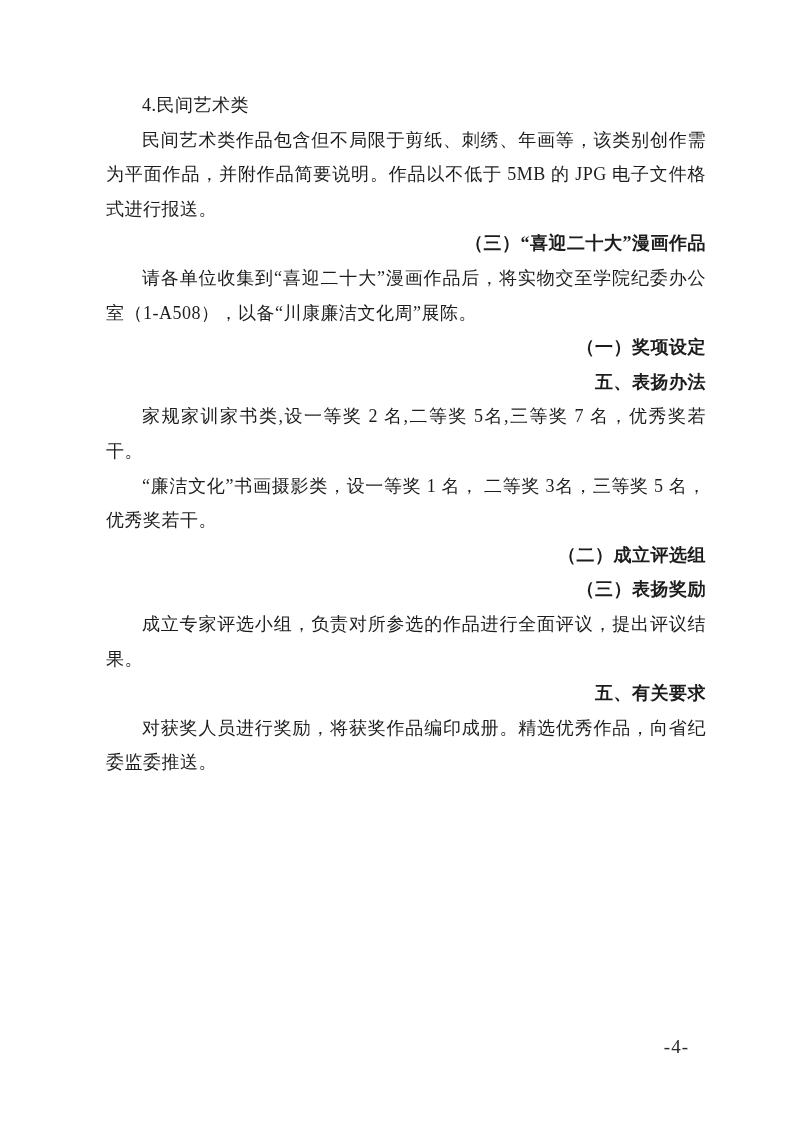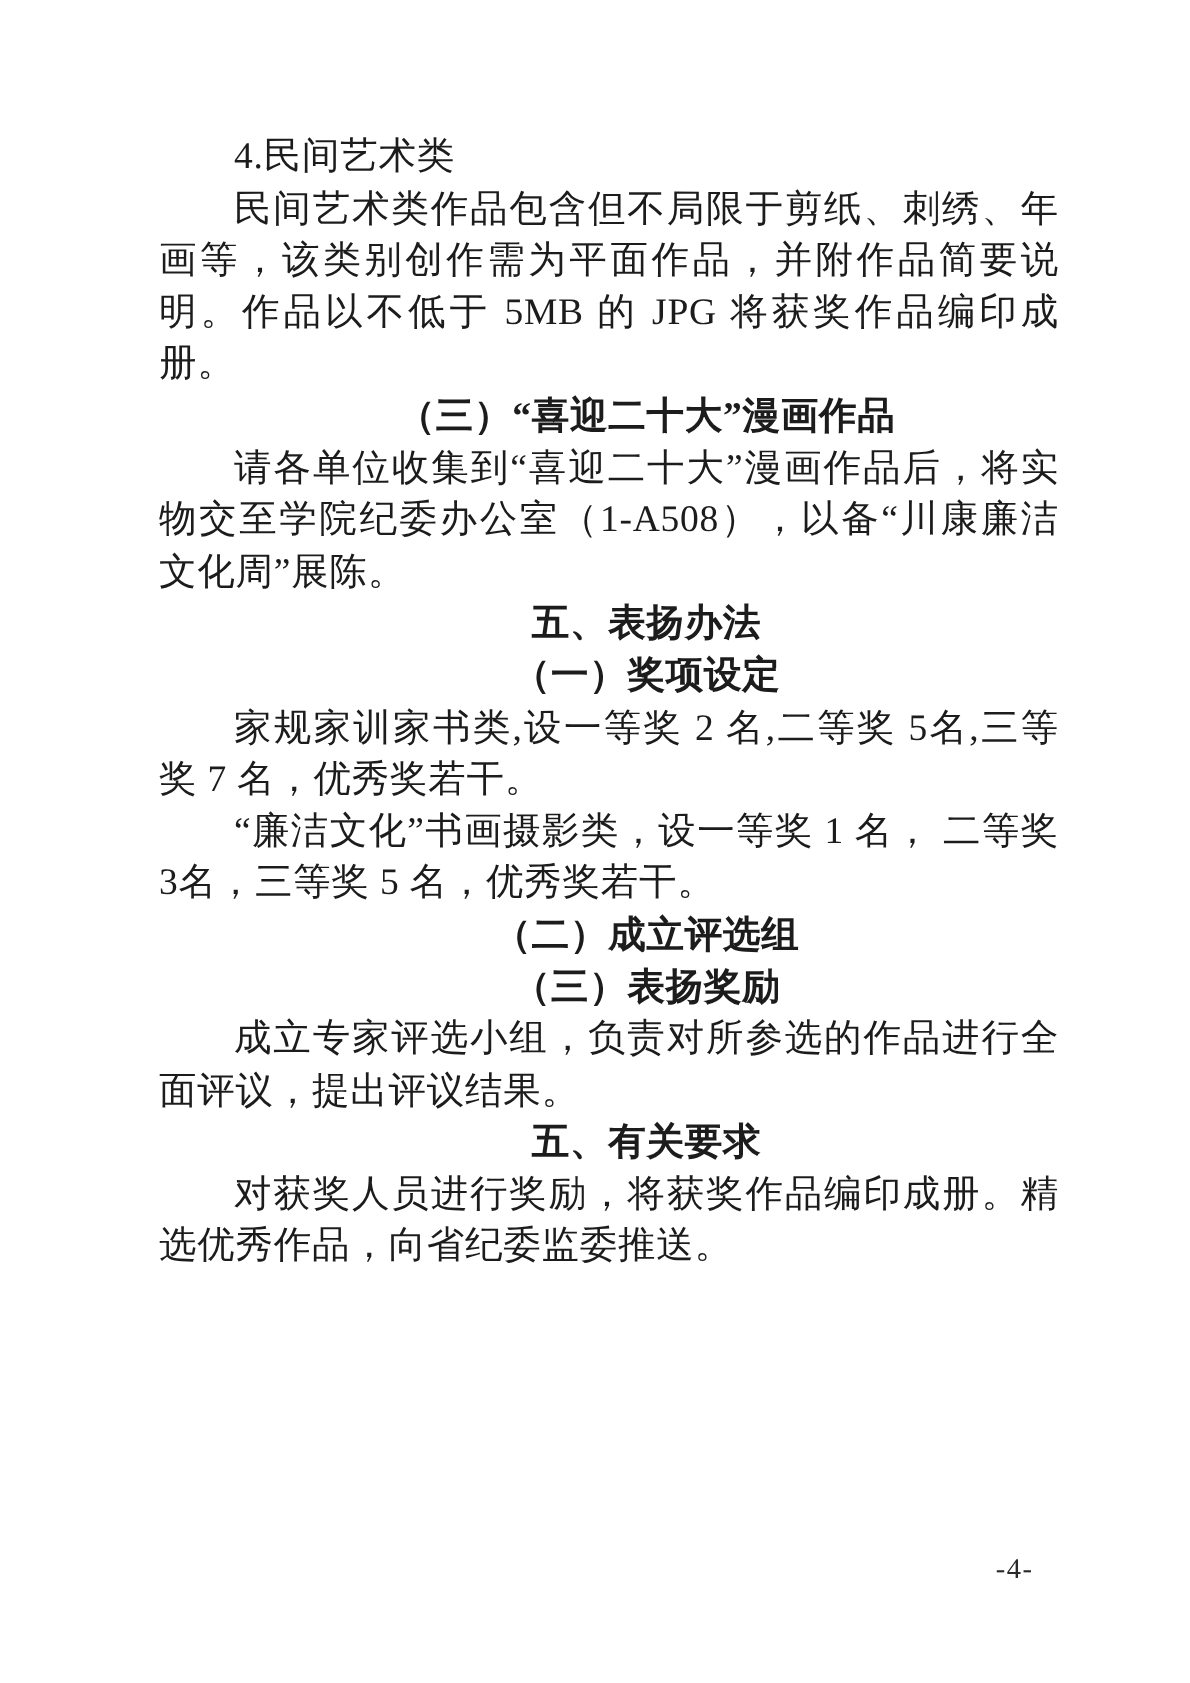"4.民间艺术类" .para { font-size: 25px -> 18px }
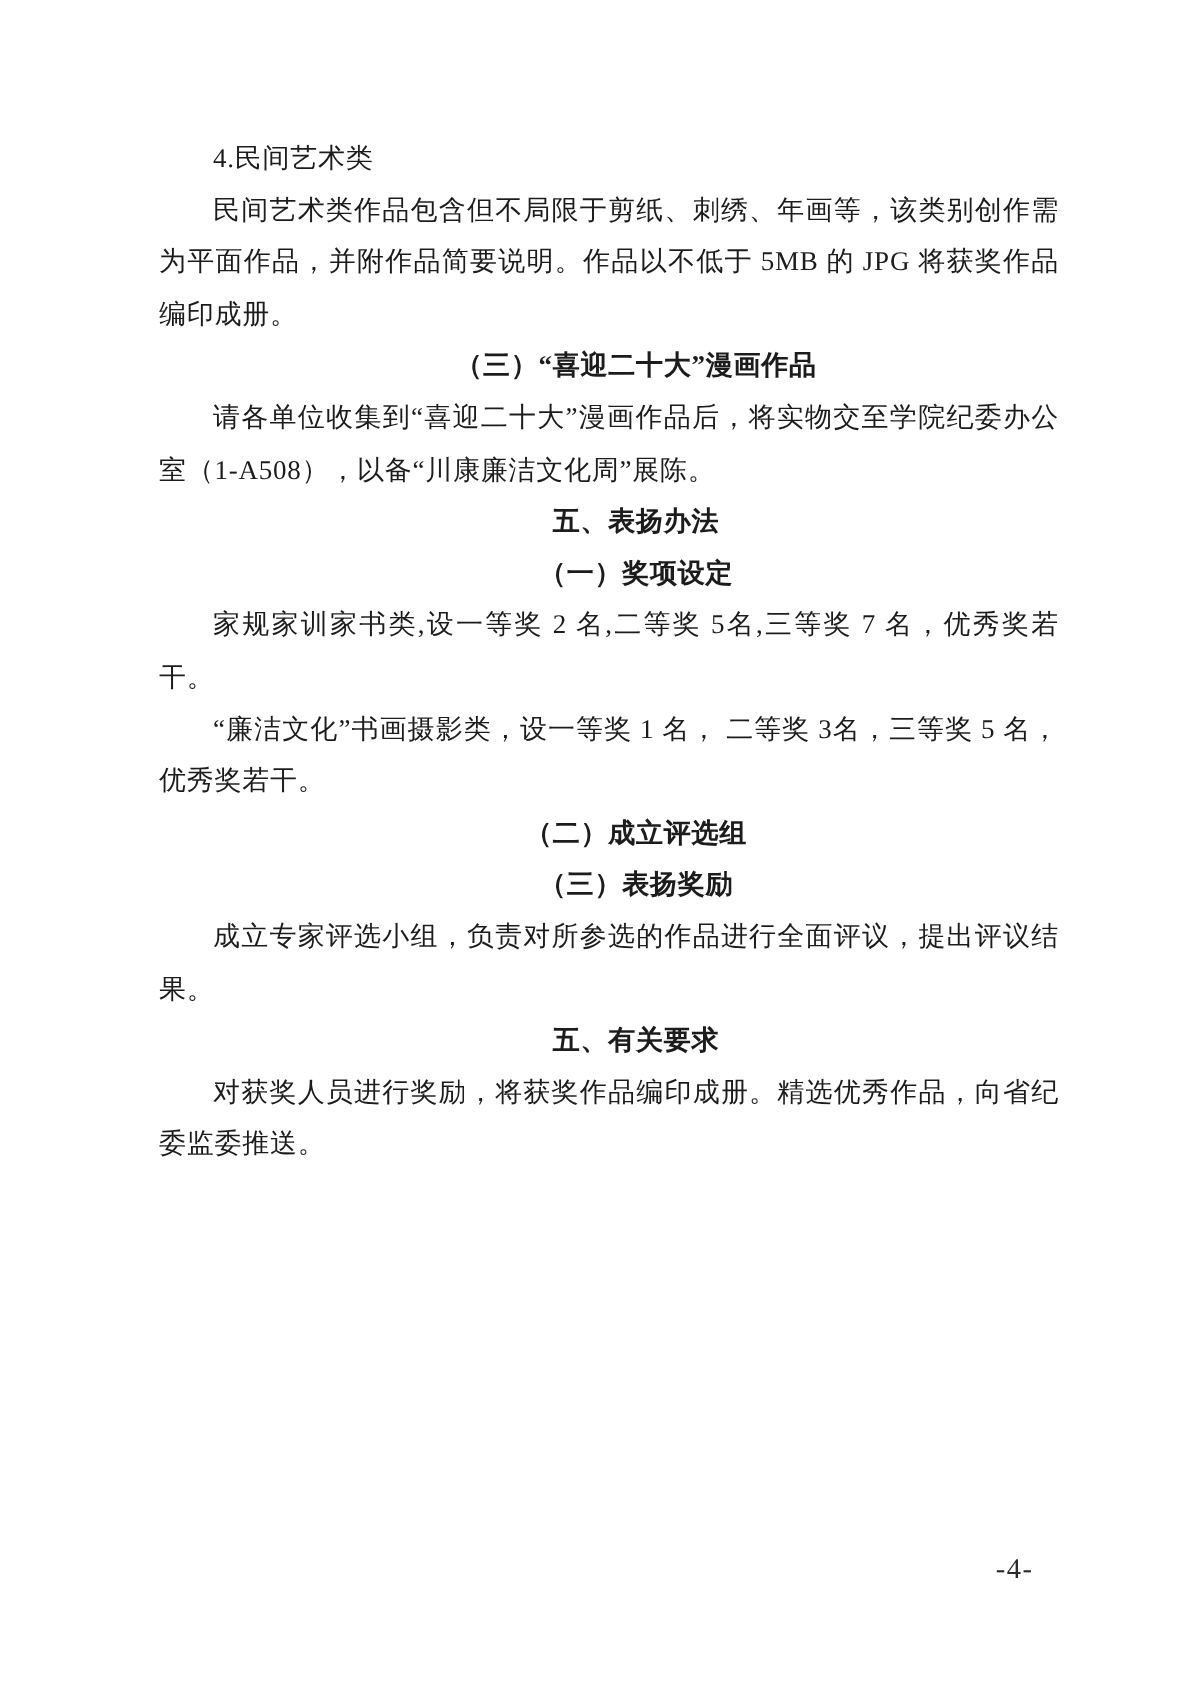"民间艺术类作品包含但不局限于剪纸、刺绣、年画等，该类别创作需为平面作品，并附作品" p.para { text: 将获奖作品编印成册 -> 电子文件格式进行报送 }
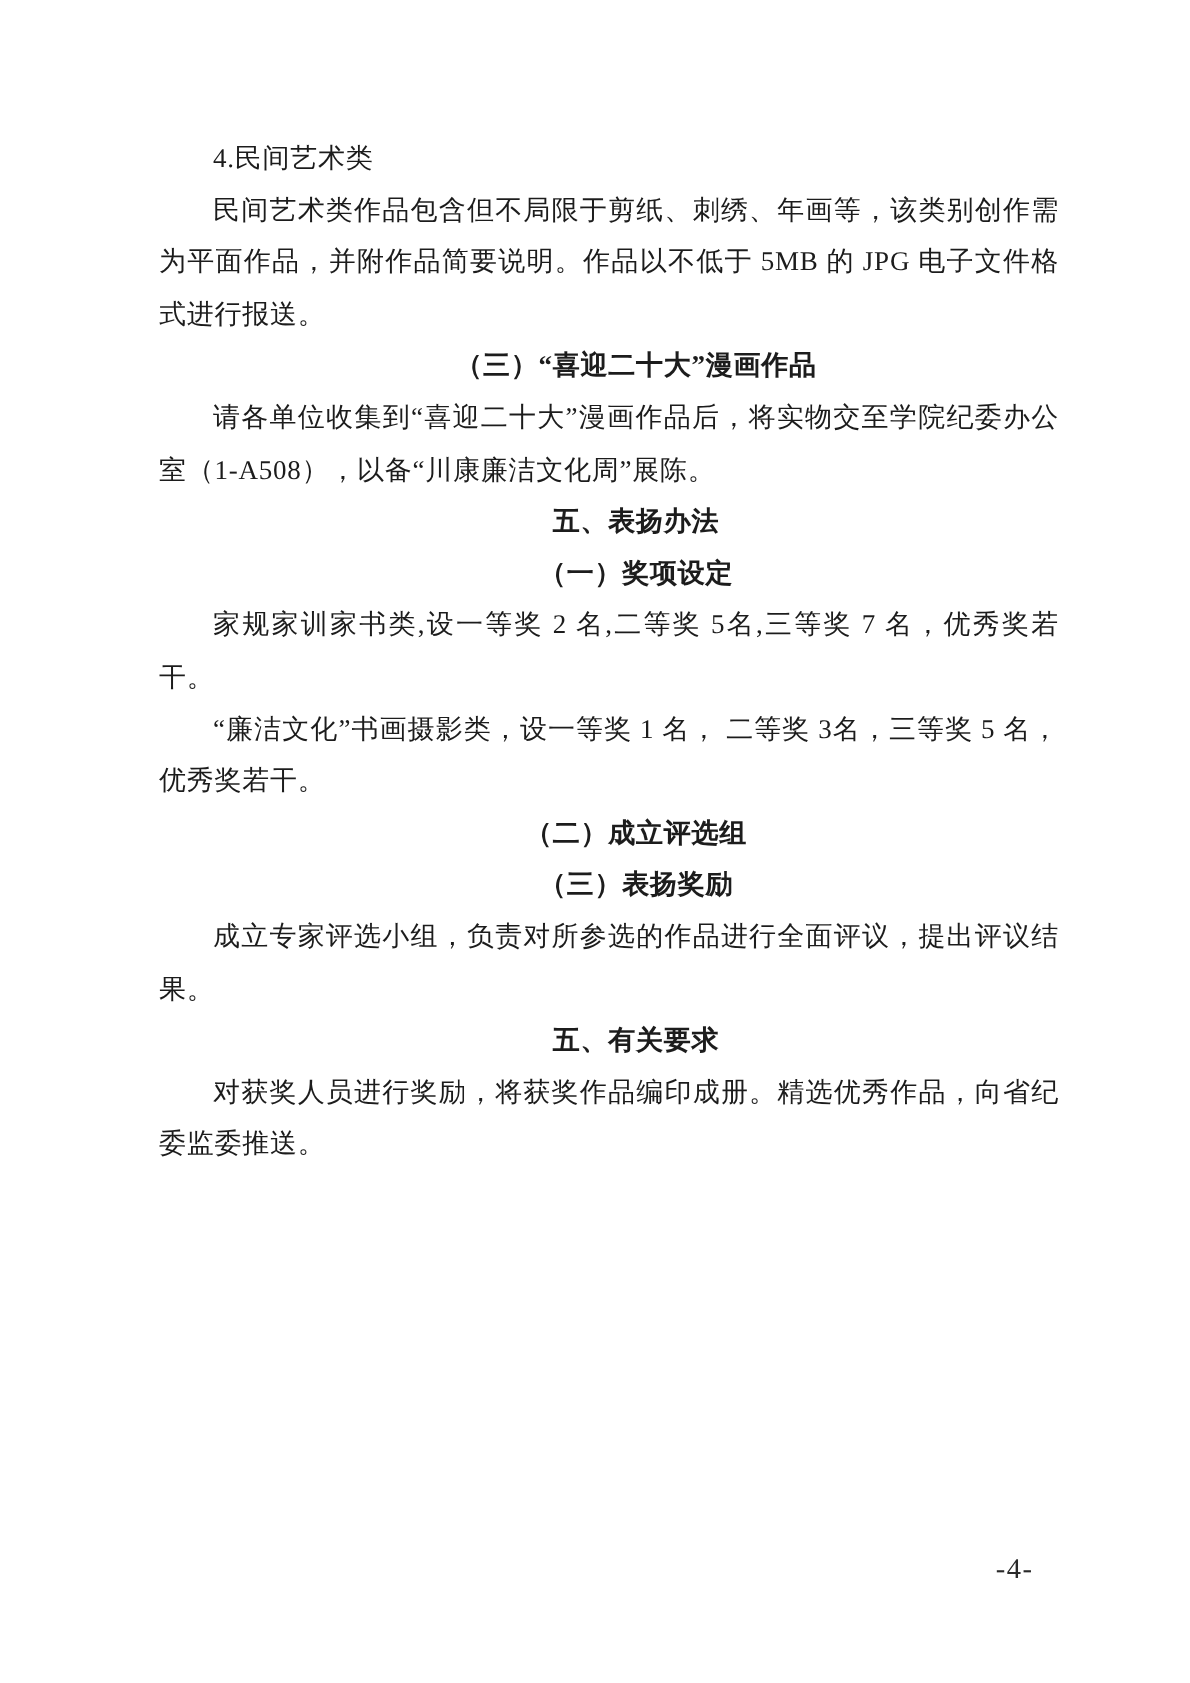"（三）“喜迎二十大”漫画作品" .para.bold-head { text-align: center -> right }
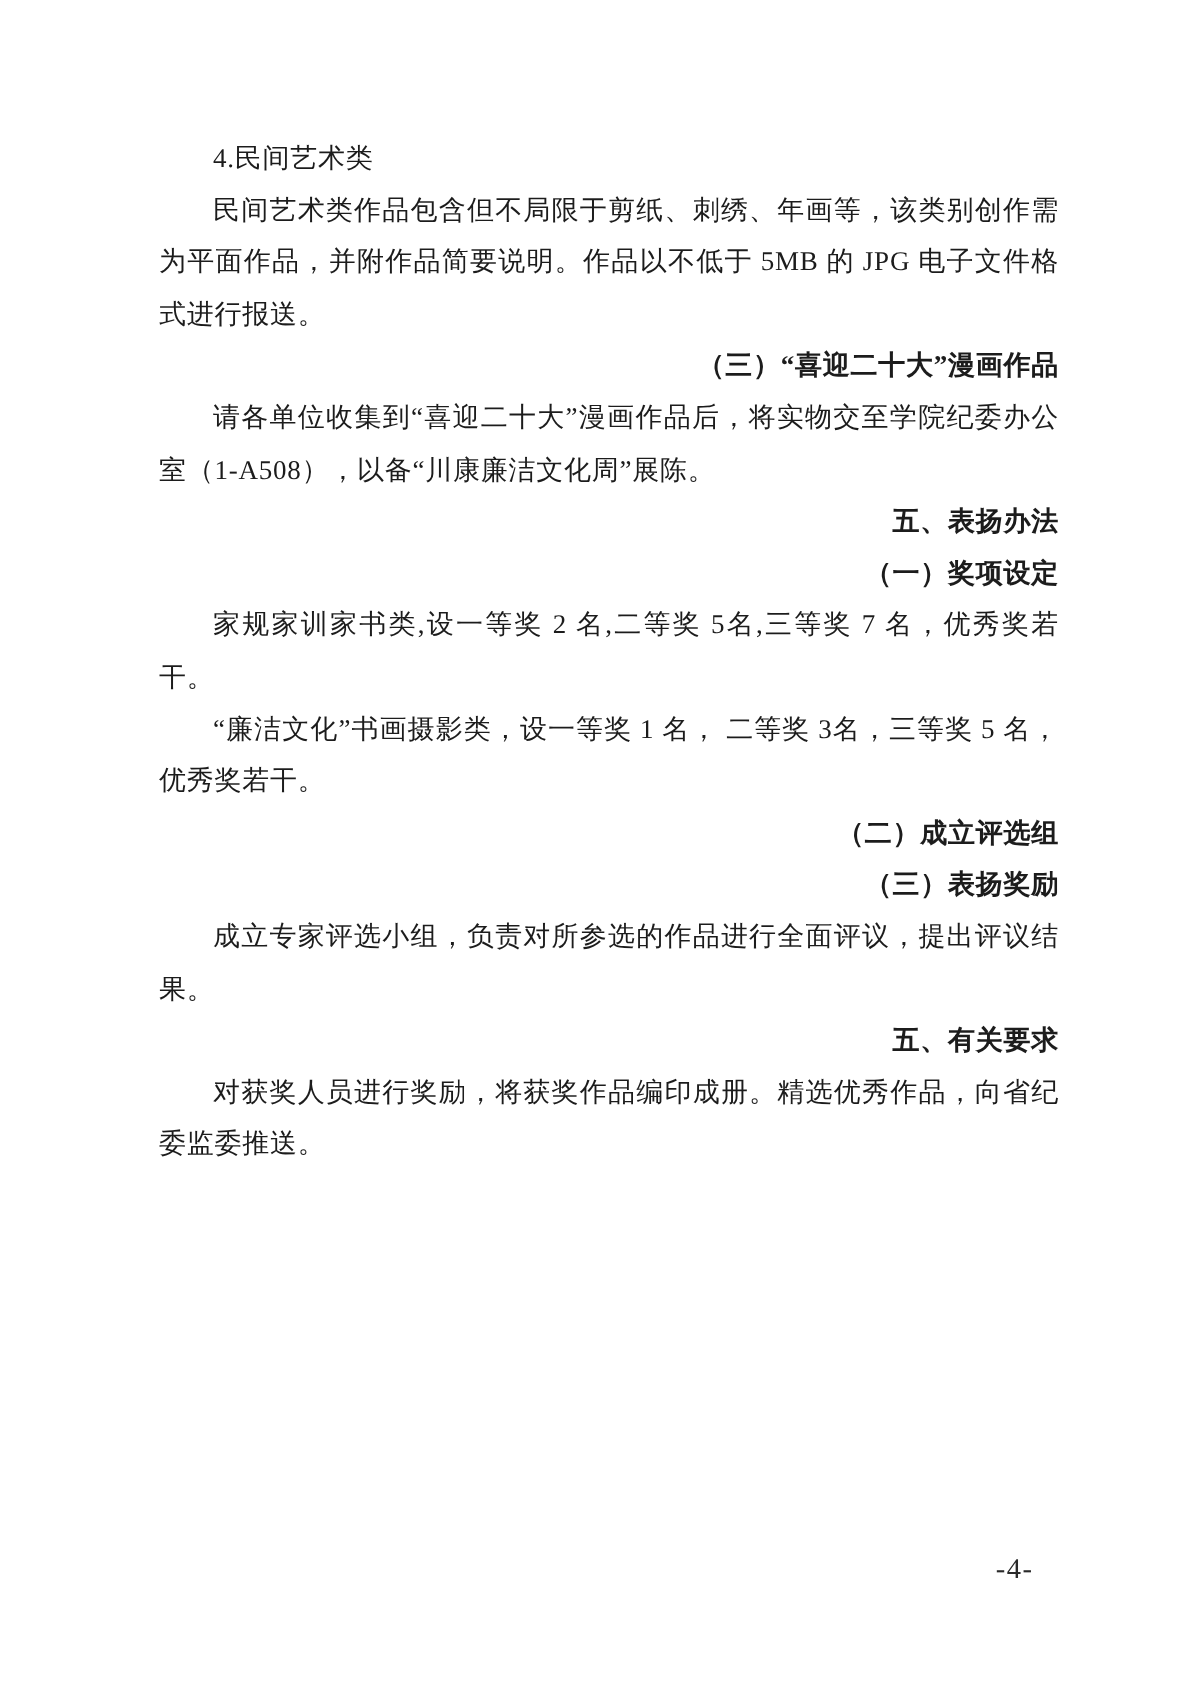"五、表扬办法" p.para { order: before "（一）奖项设定" -> after "（一）奖项设定" }
